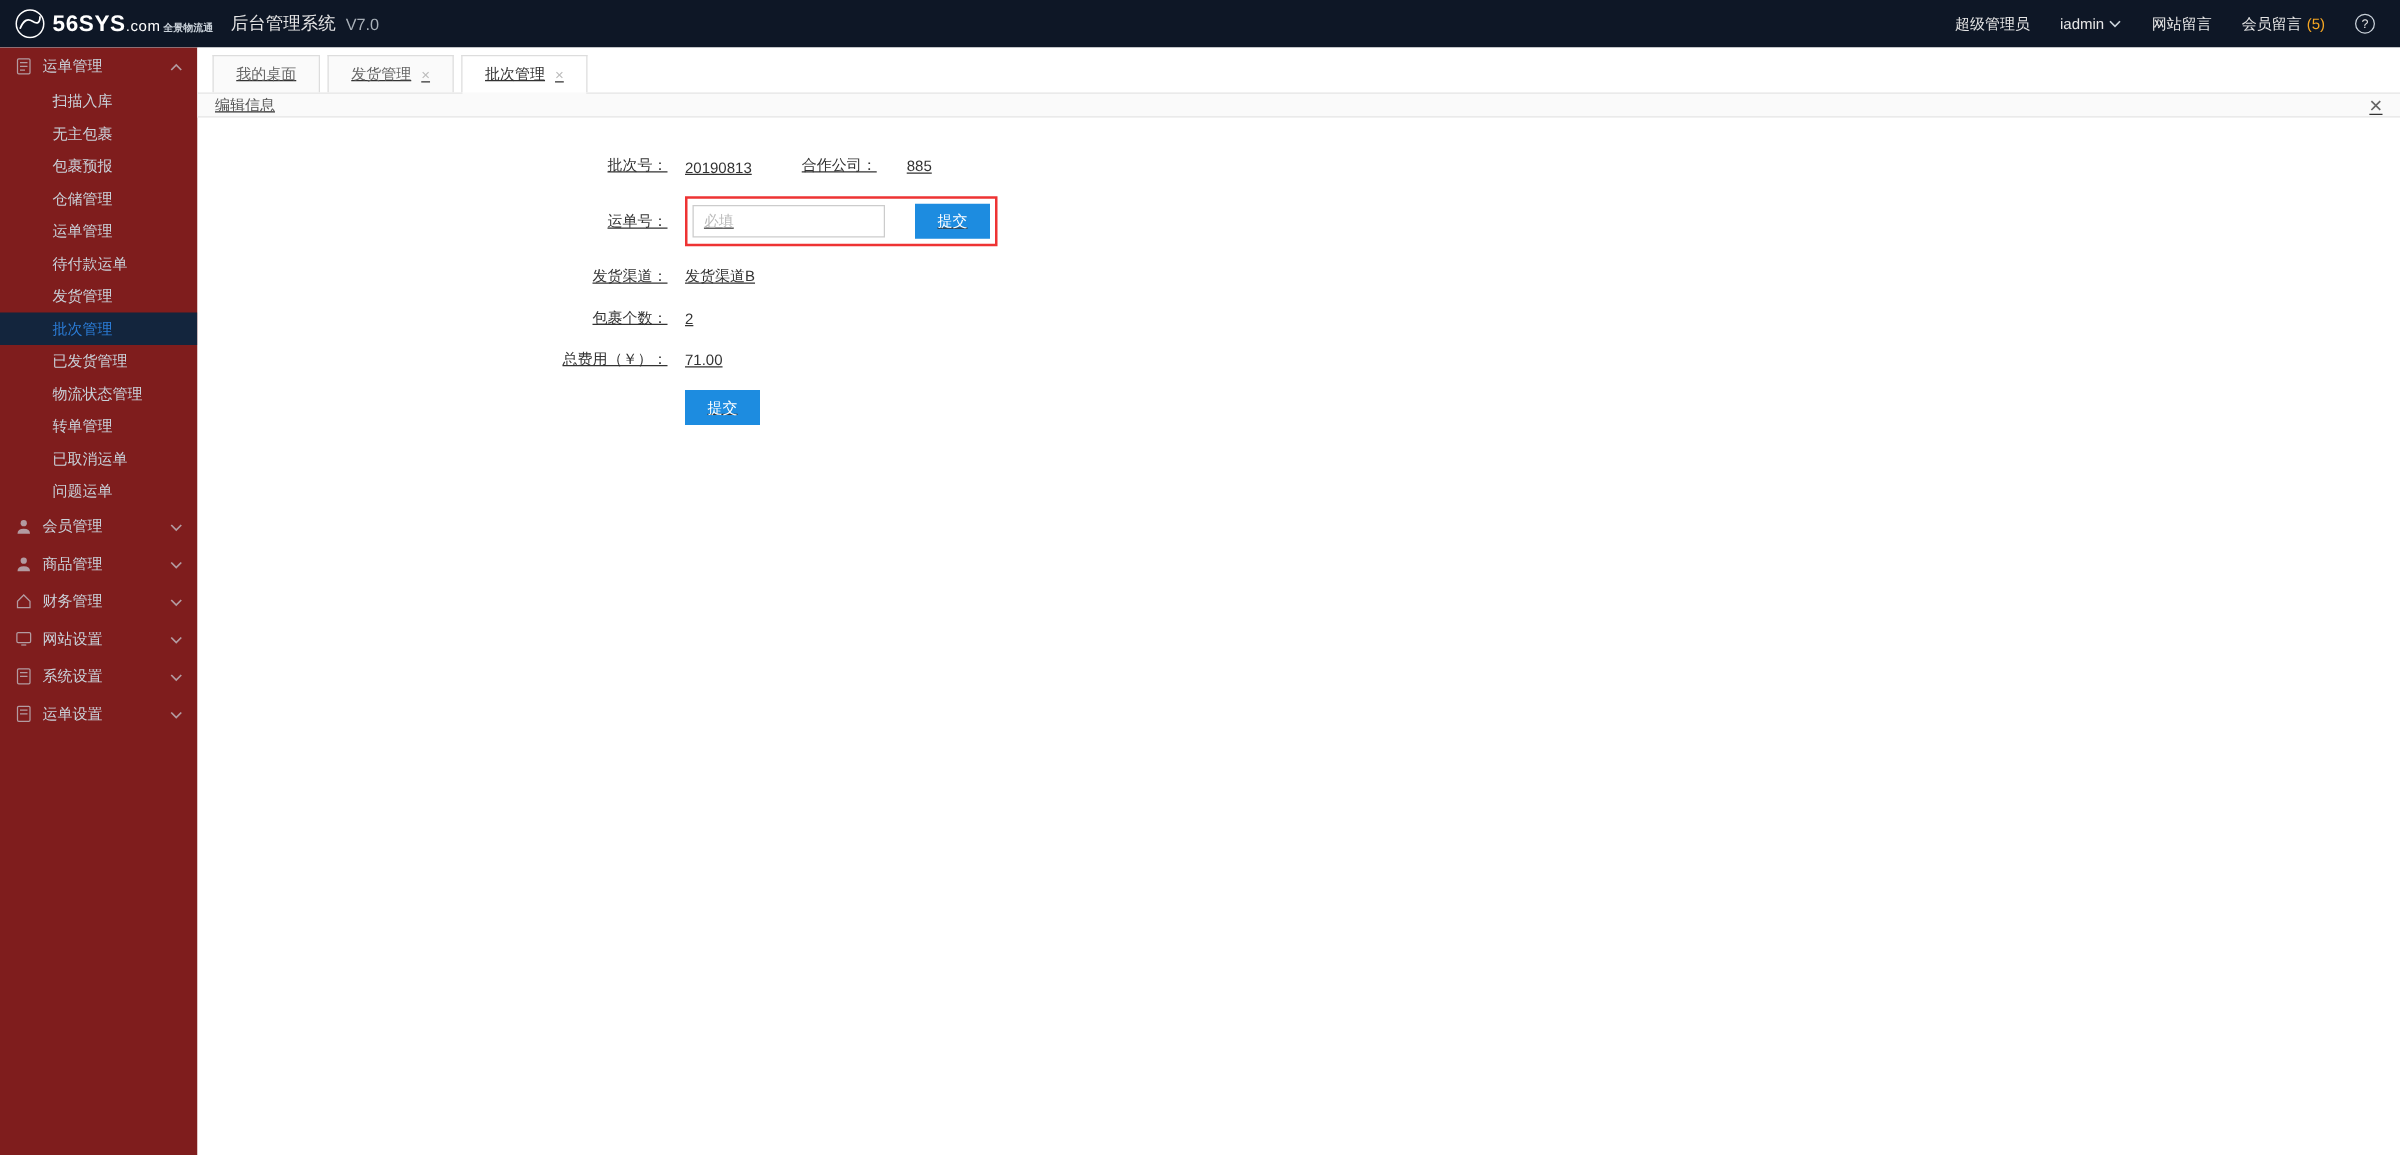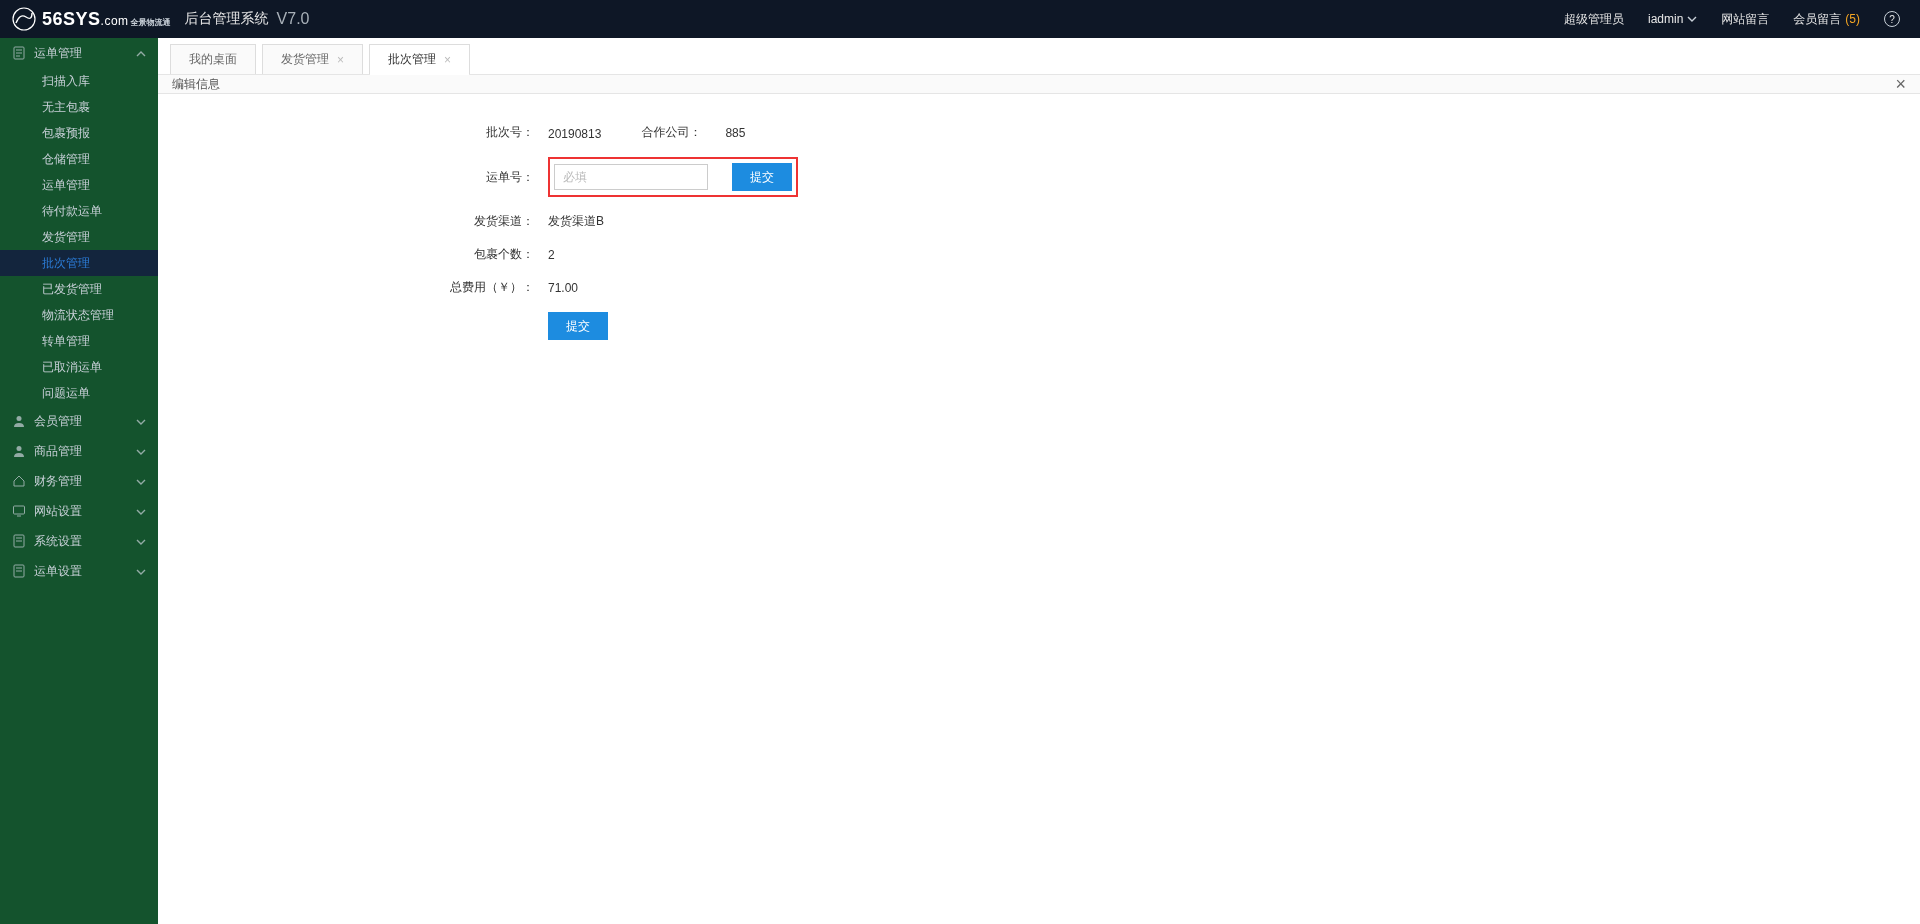"V7.0" .sys-ver { font-size: 16px -> 13px }
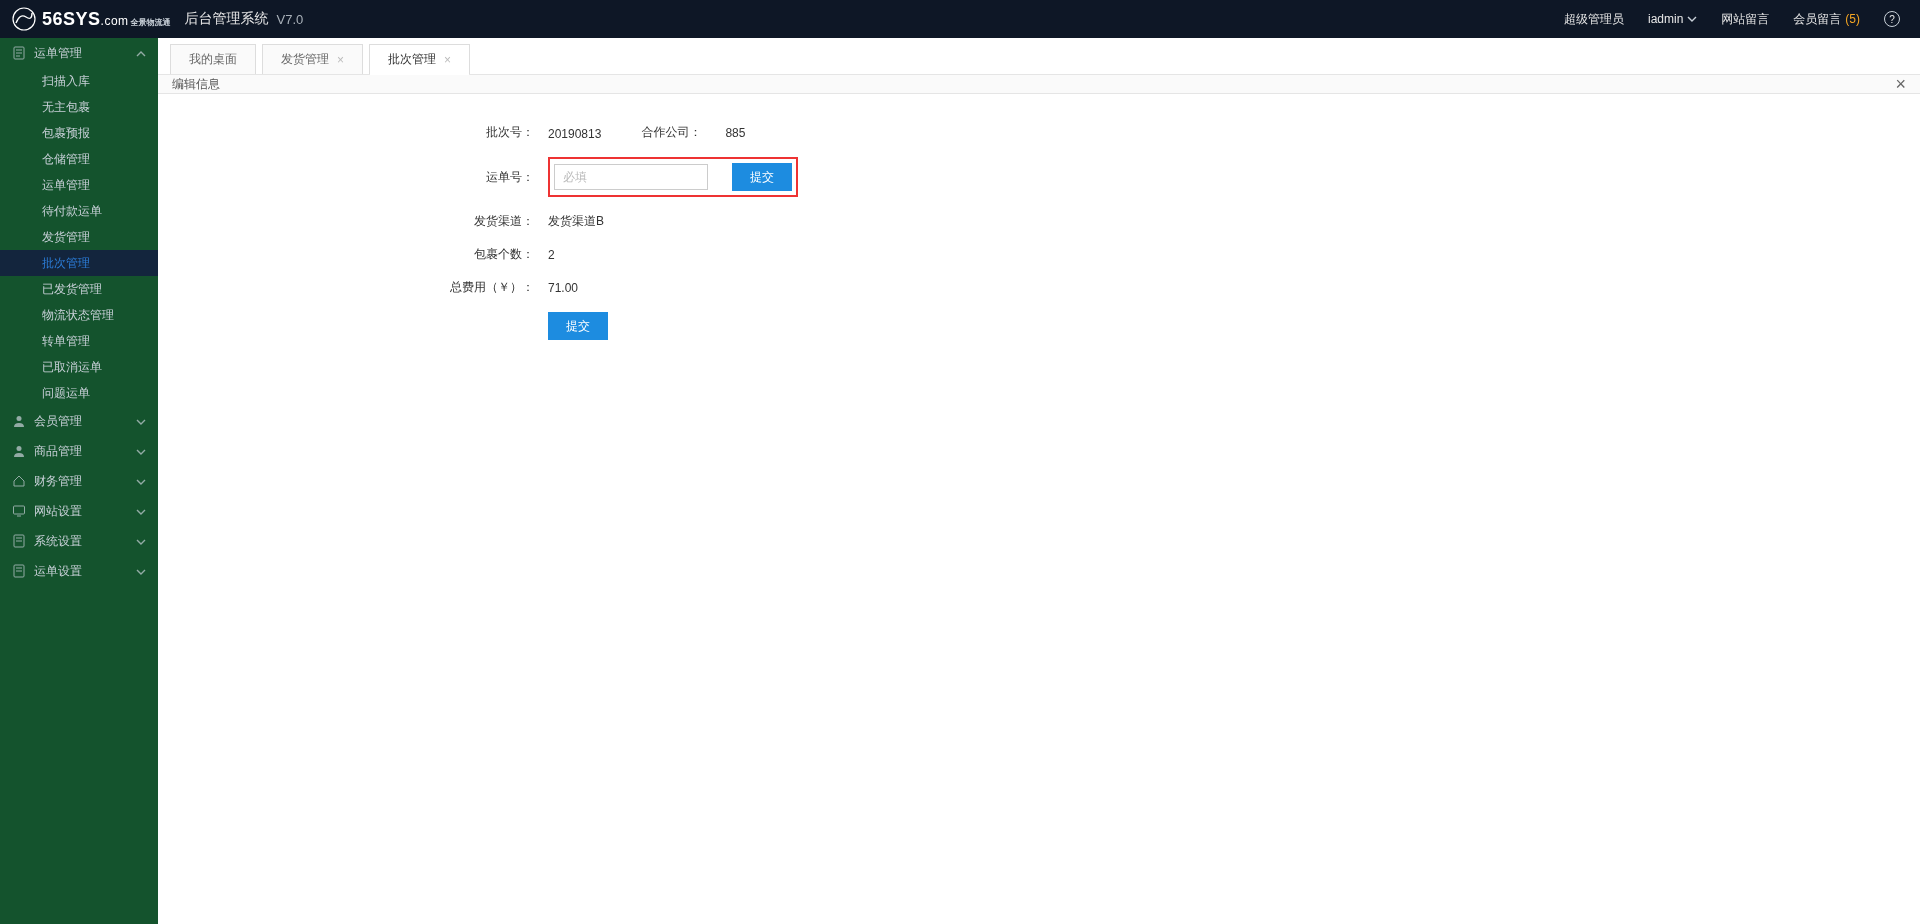"运单管理" .sidebar { background: #14532d -> #7f1d1d }
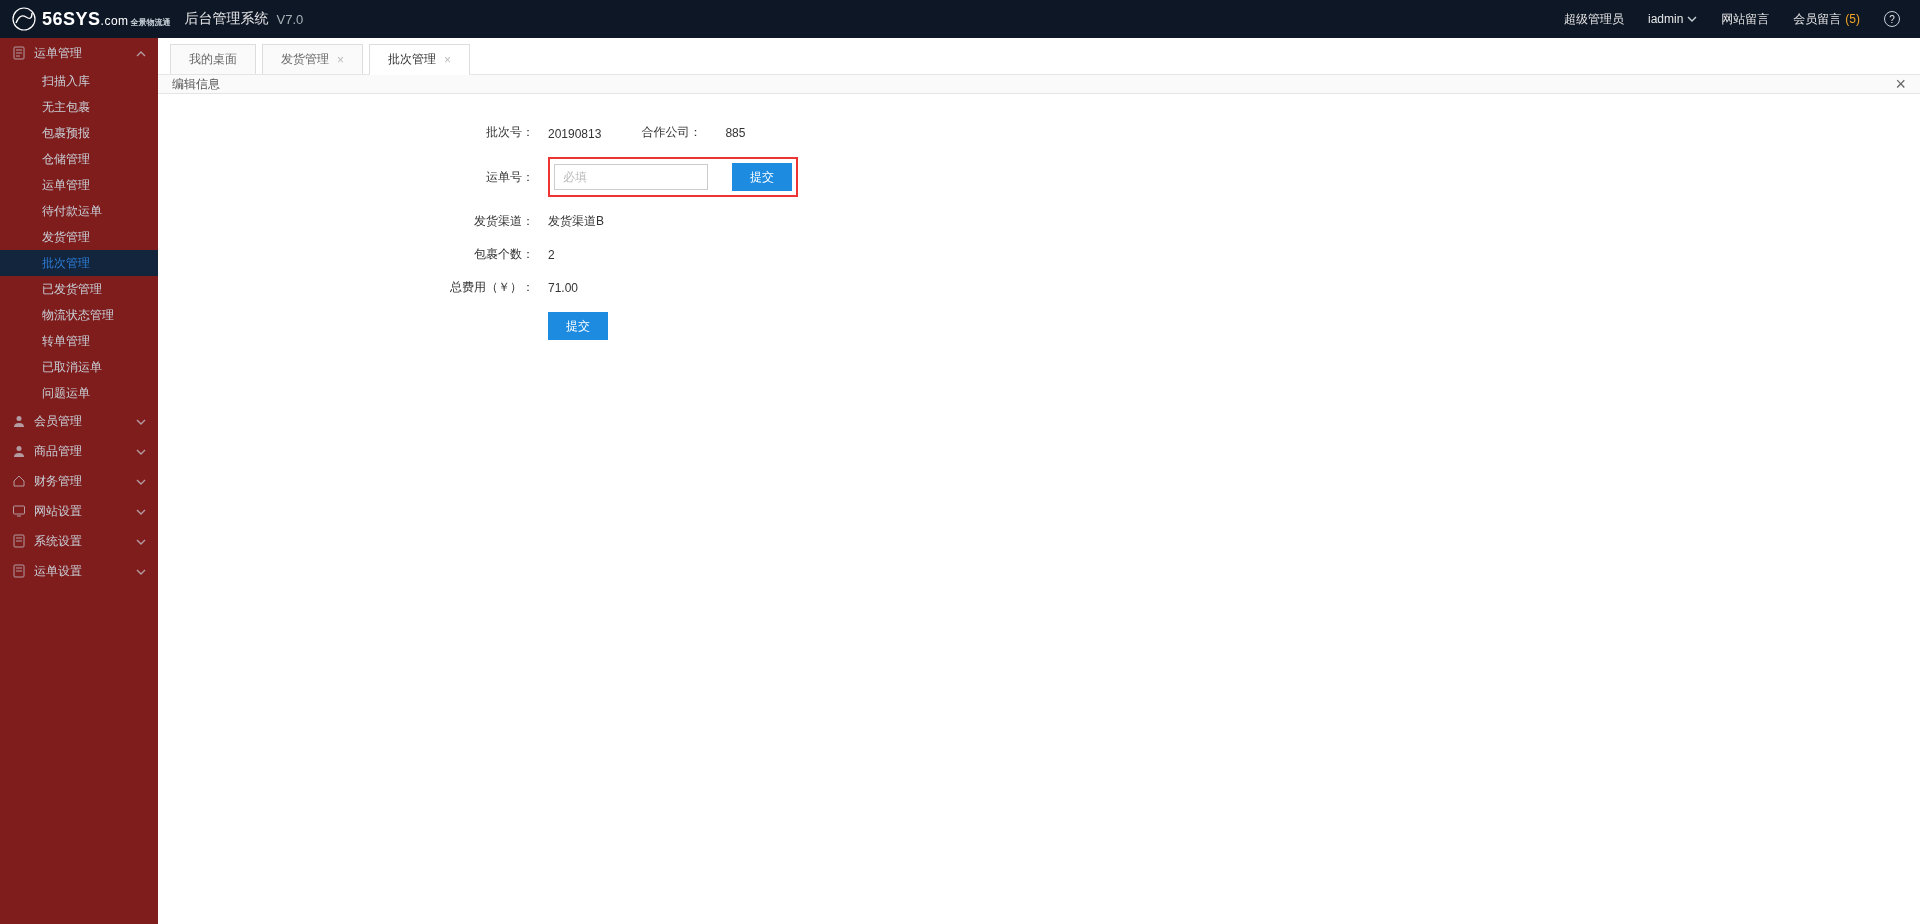"我的桌面" .main { text-decoration: none -> underline }
